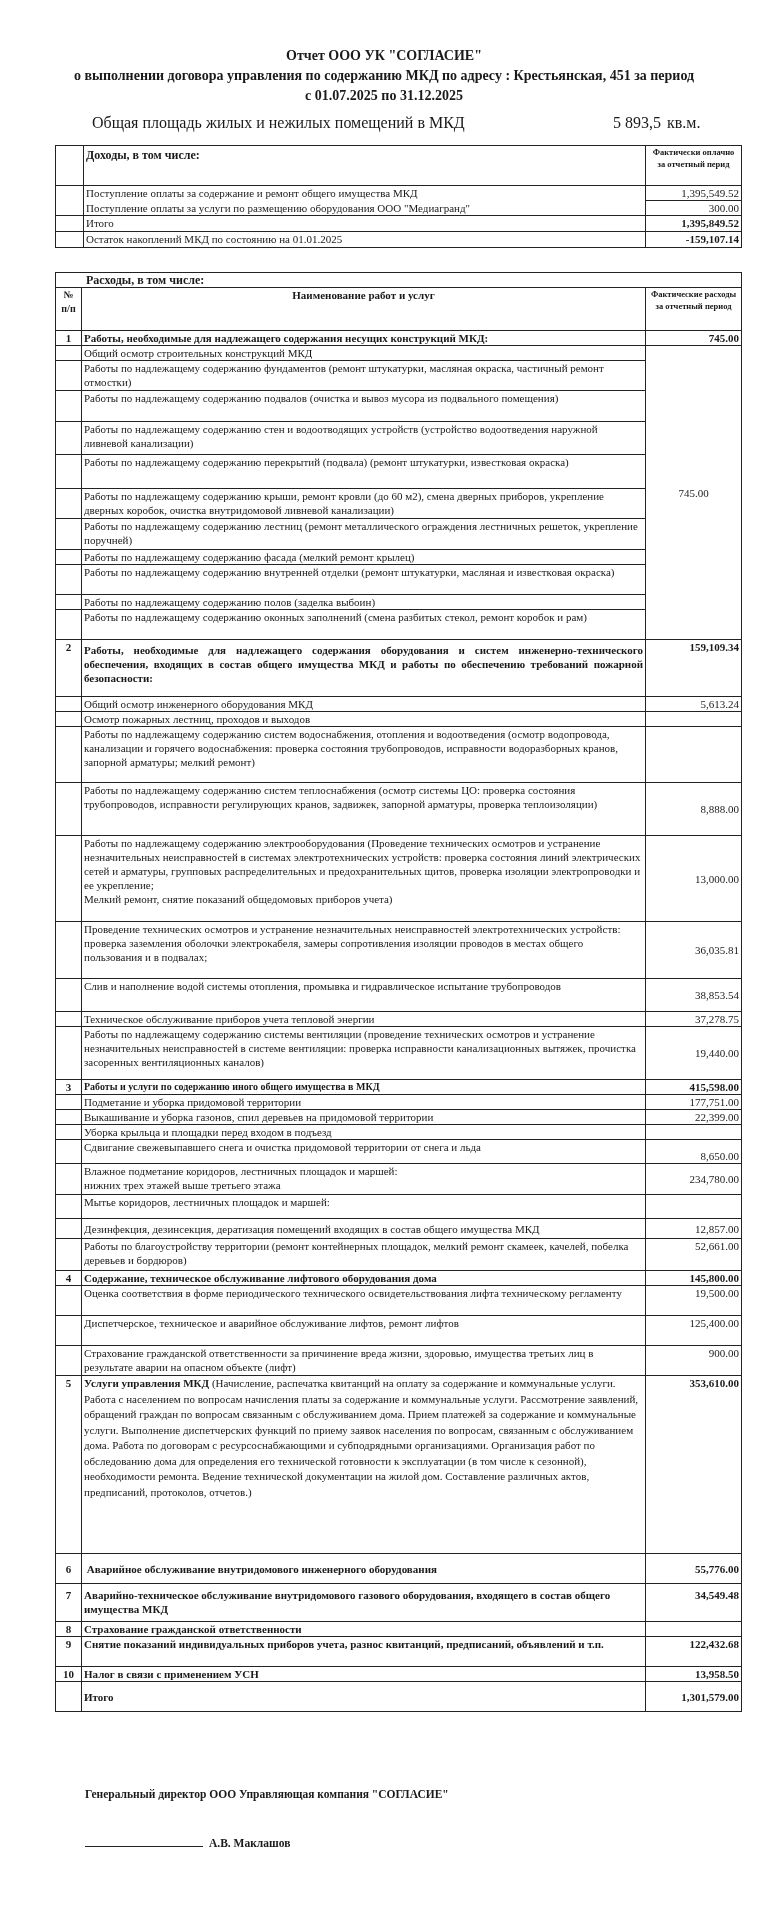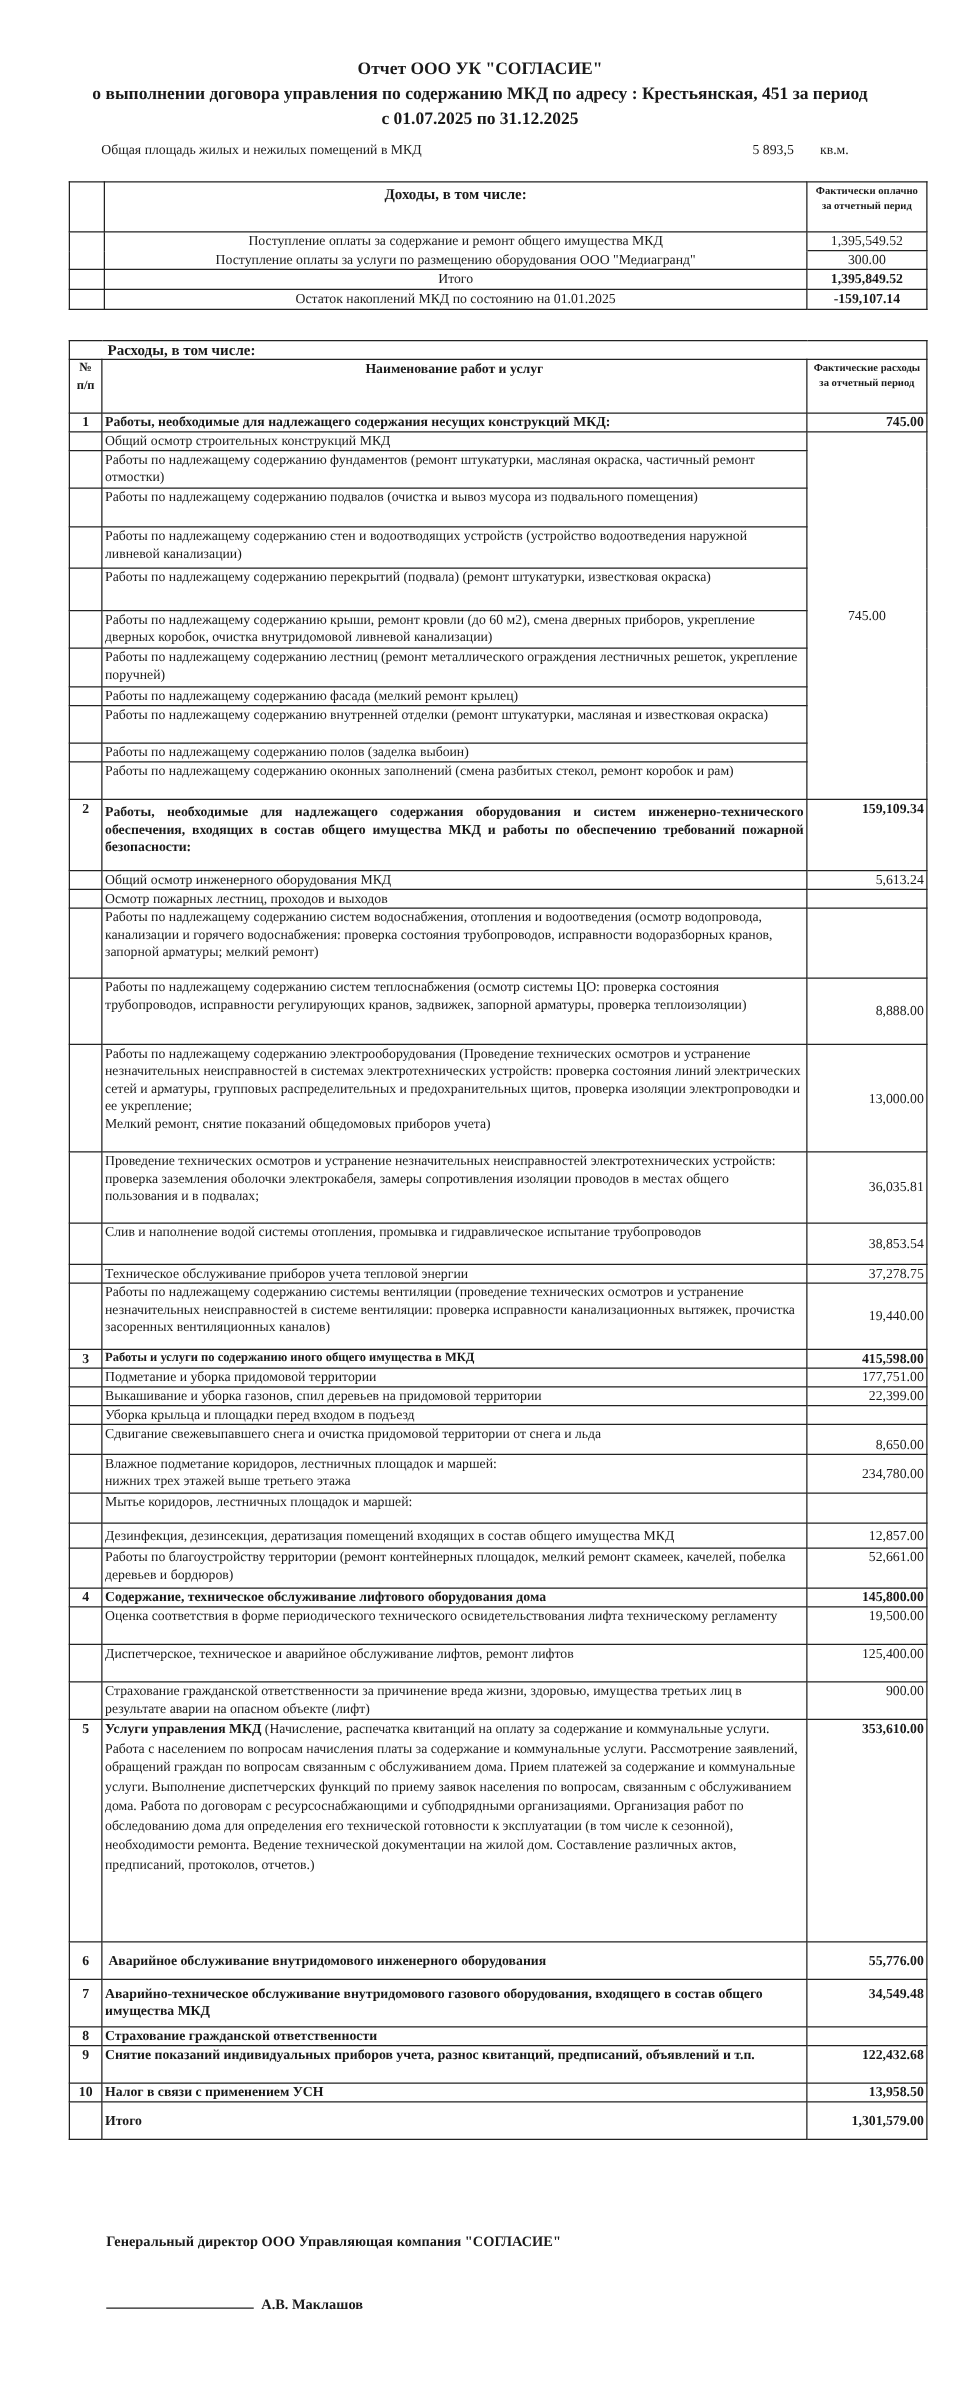"Общая площадь жилых и нежилых" .area { font-size: 11px -> 16px; left: 81px -> 92px }
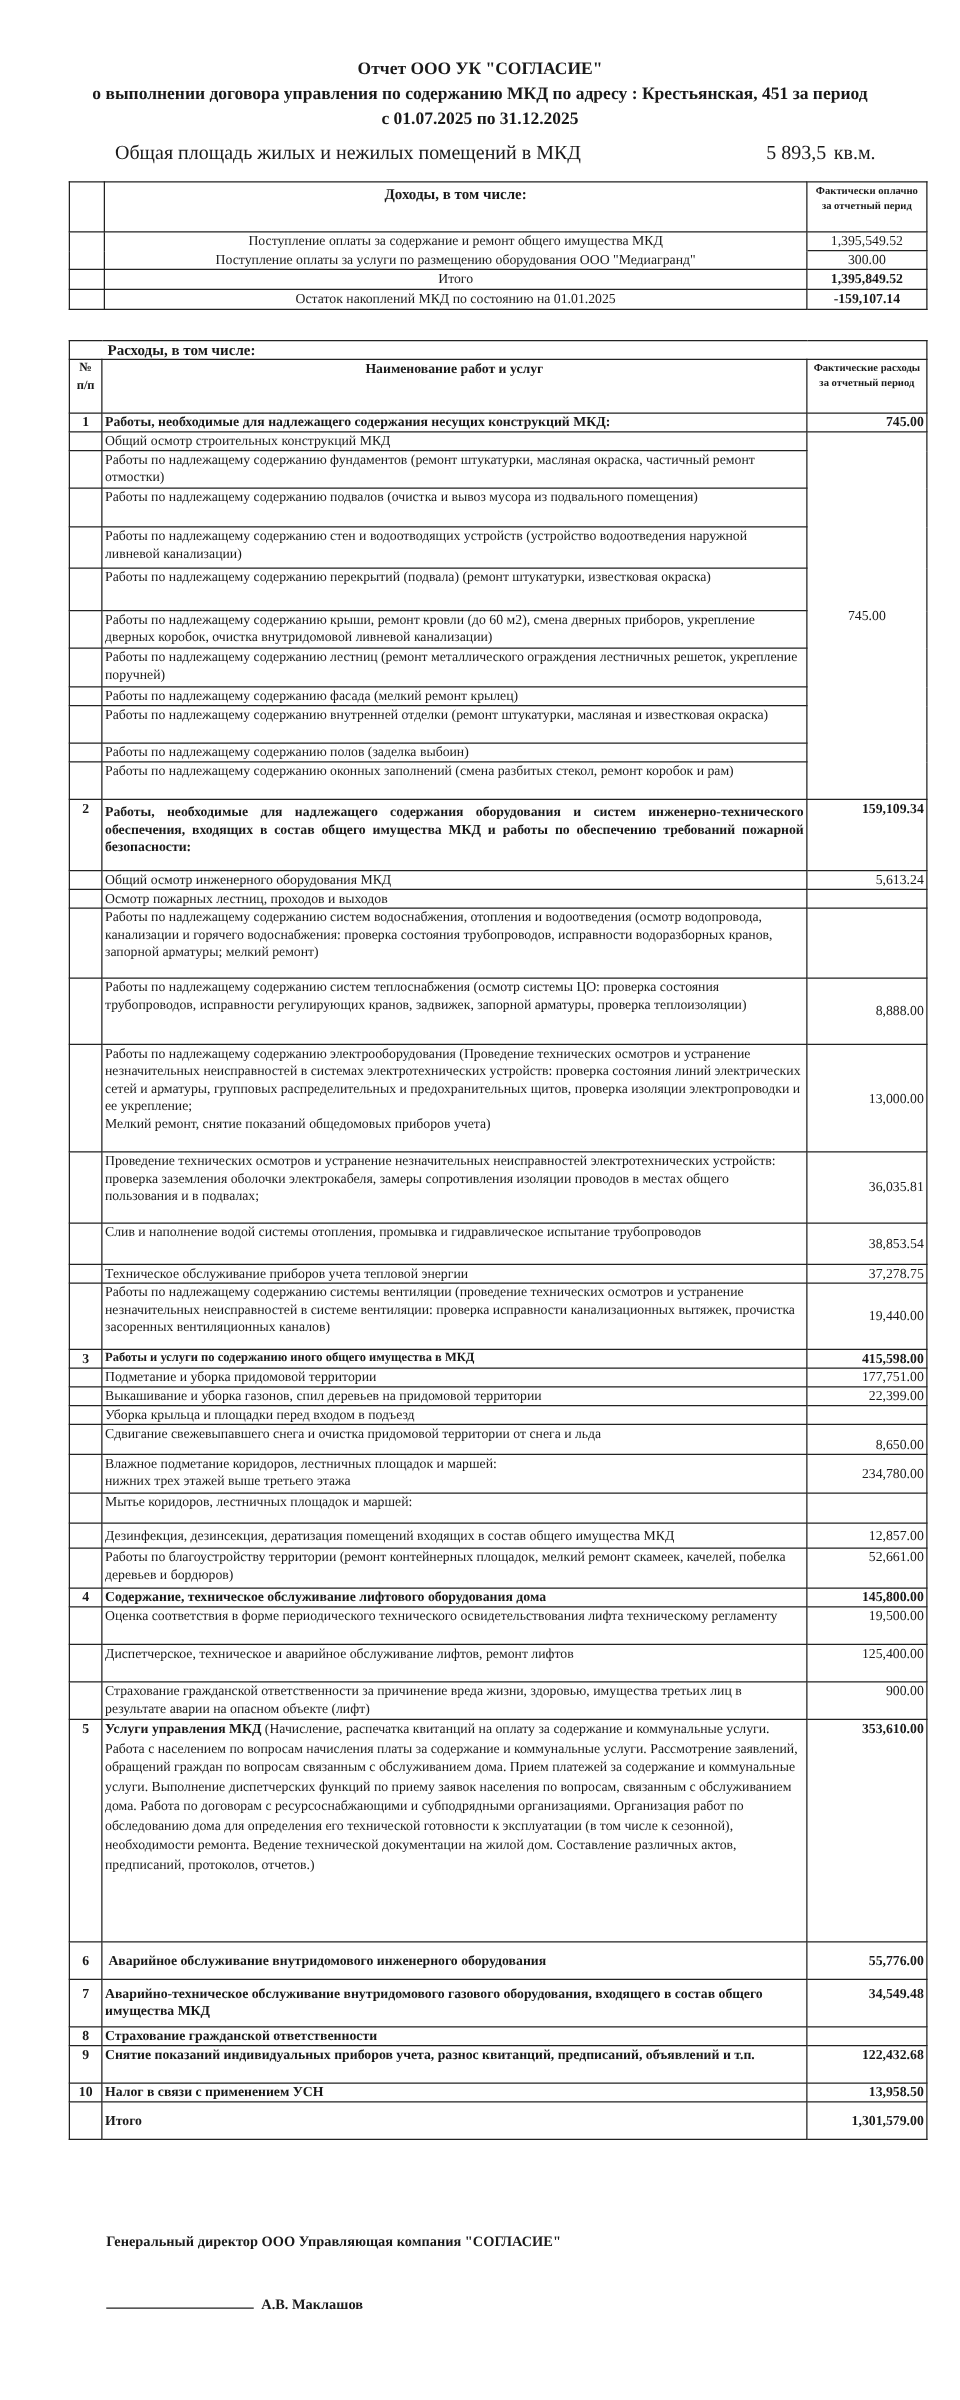"Доходы, в том числе:" .thick td { text-align: center -> none }
